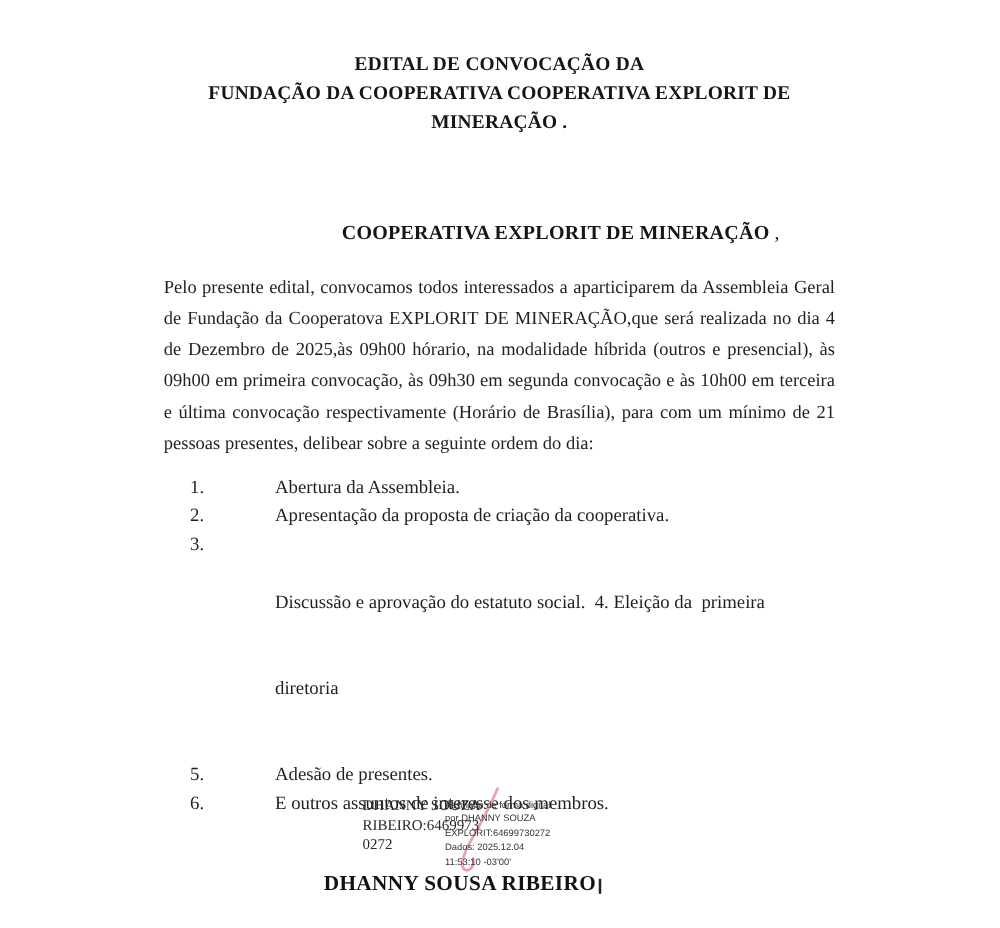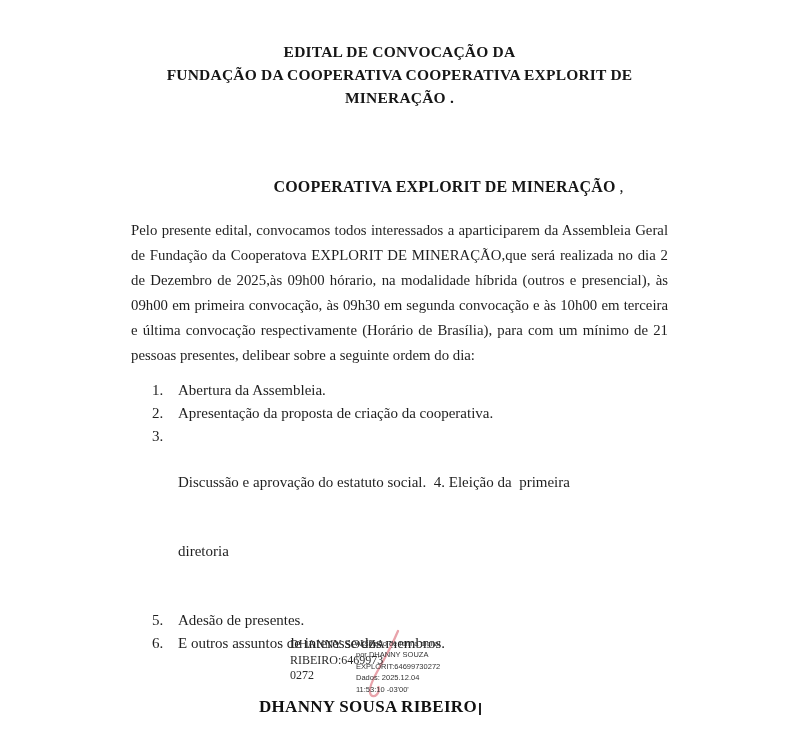"de Fundação da Cooperatova EXPLORIT" div.ln { text: 2 -> 4 }
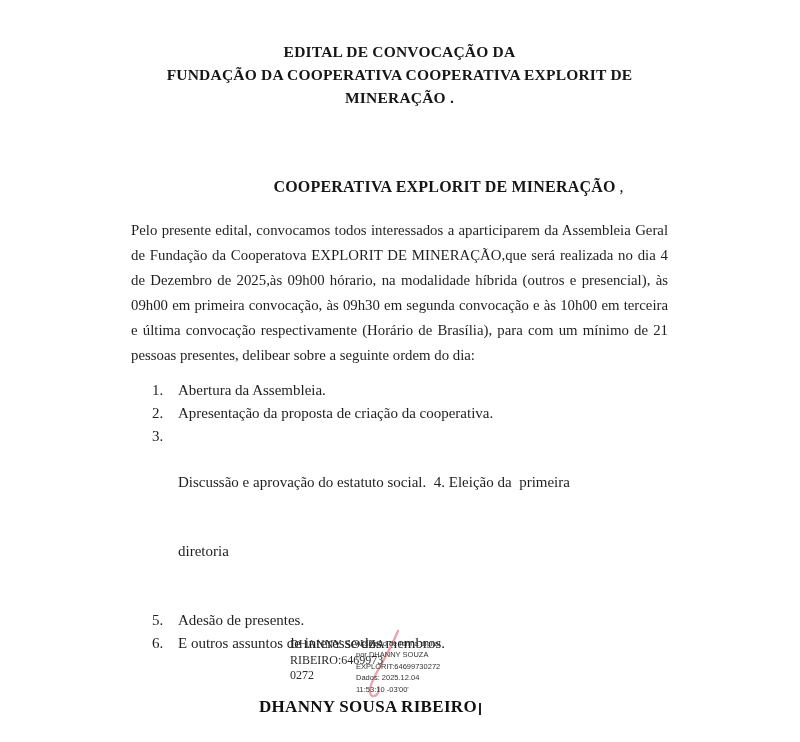"Abertura da Assembleia." .agenda .itext { margin-left: none -> 42px }
